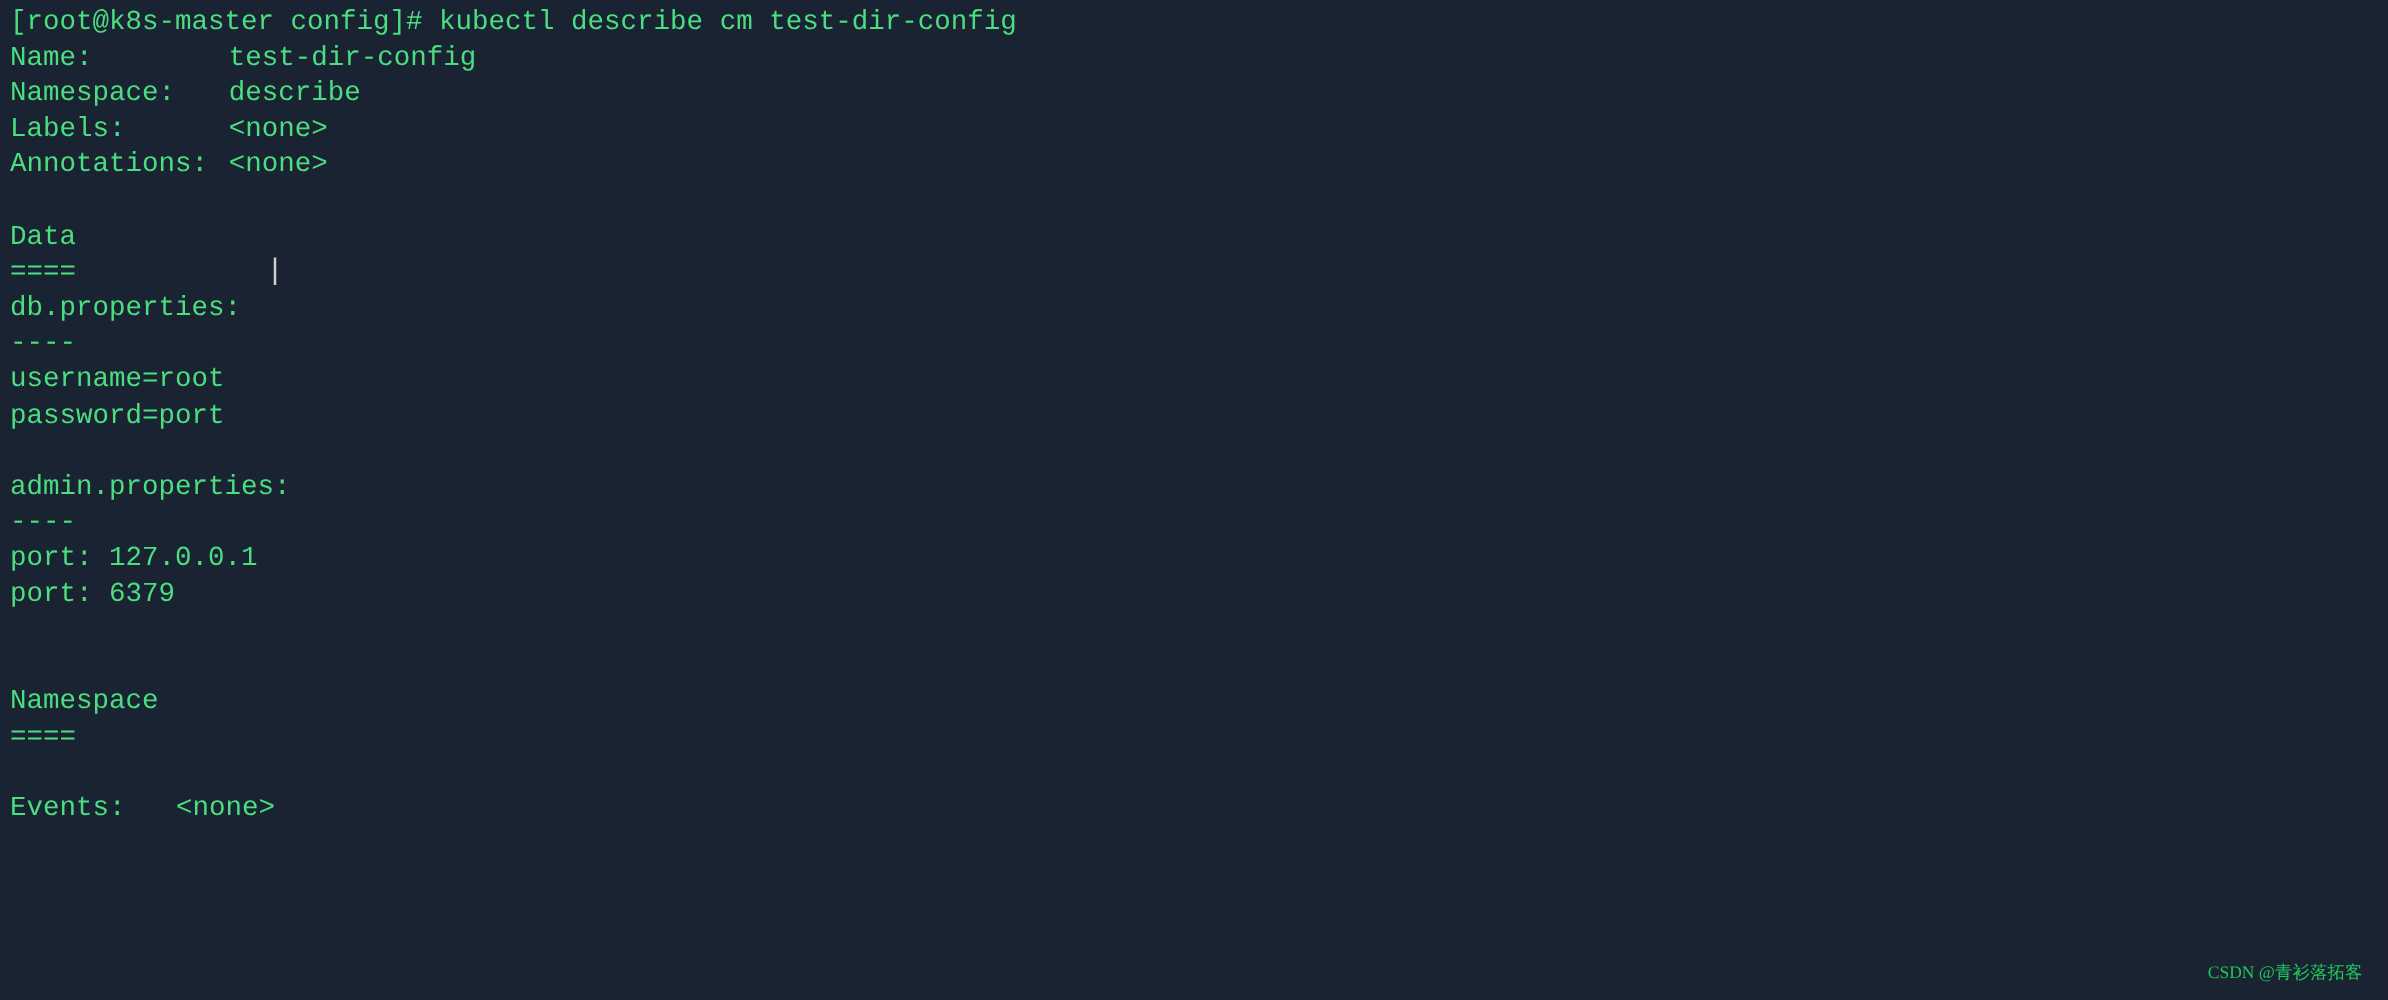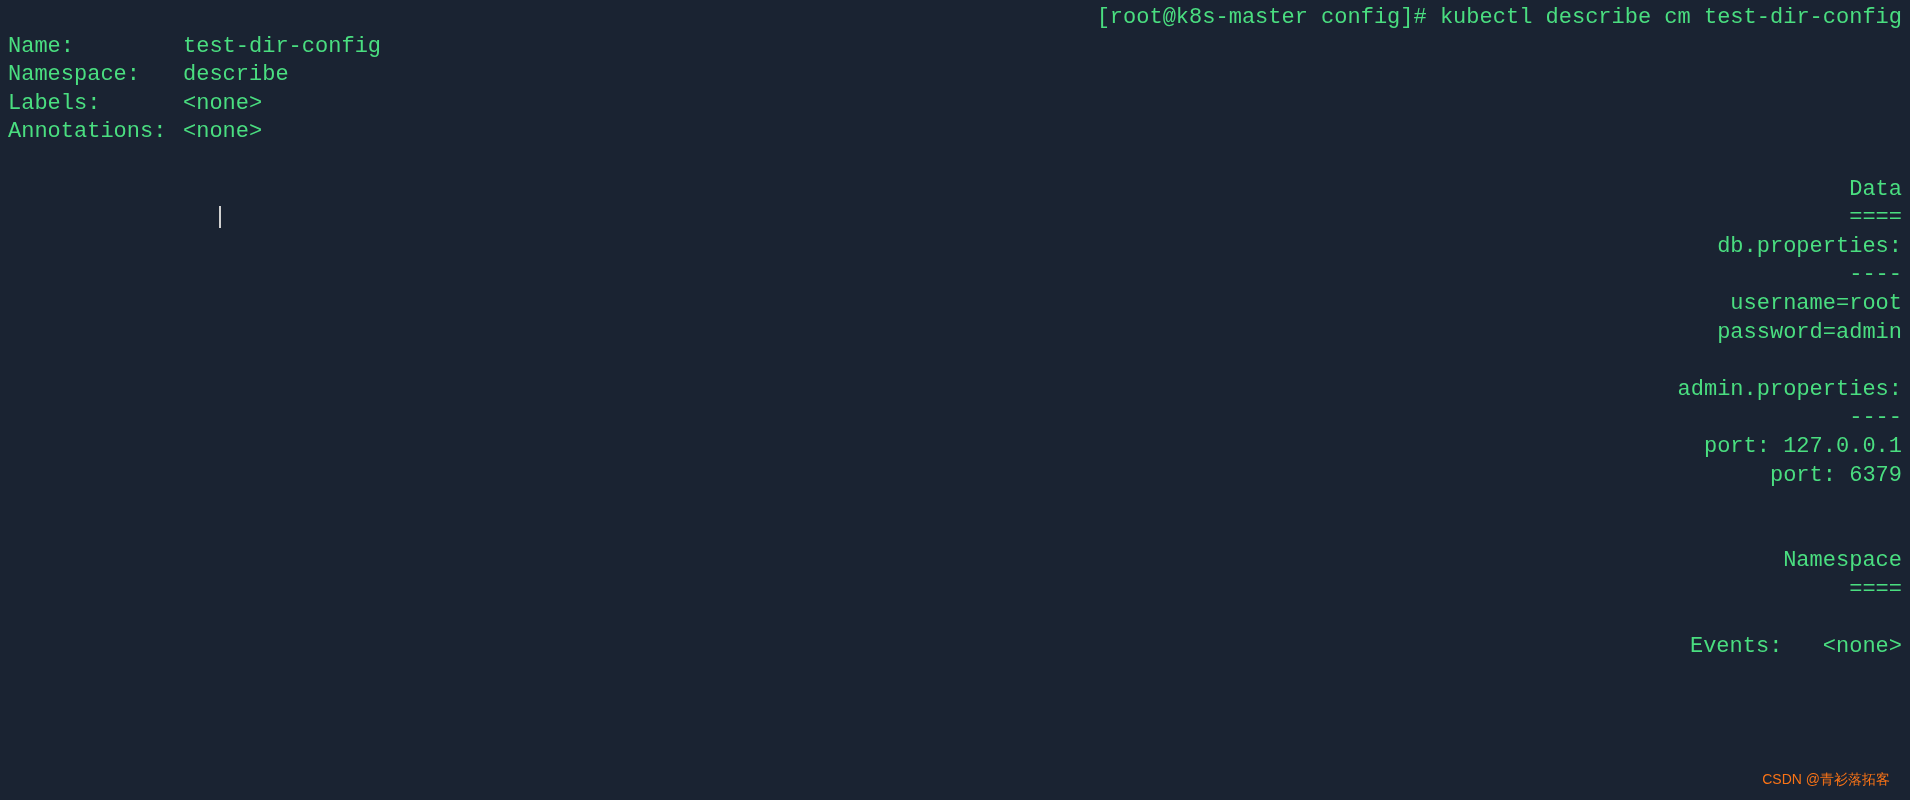"[root@k8s-master config]# kubectl" .terminal-line { text-align: right -> none }
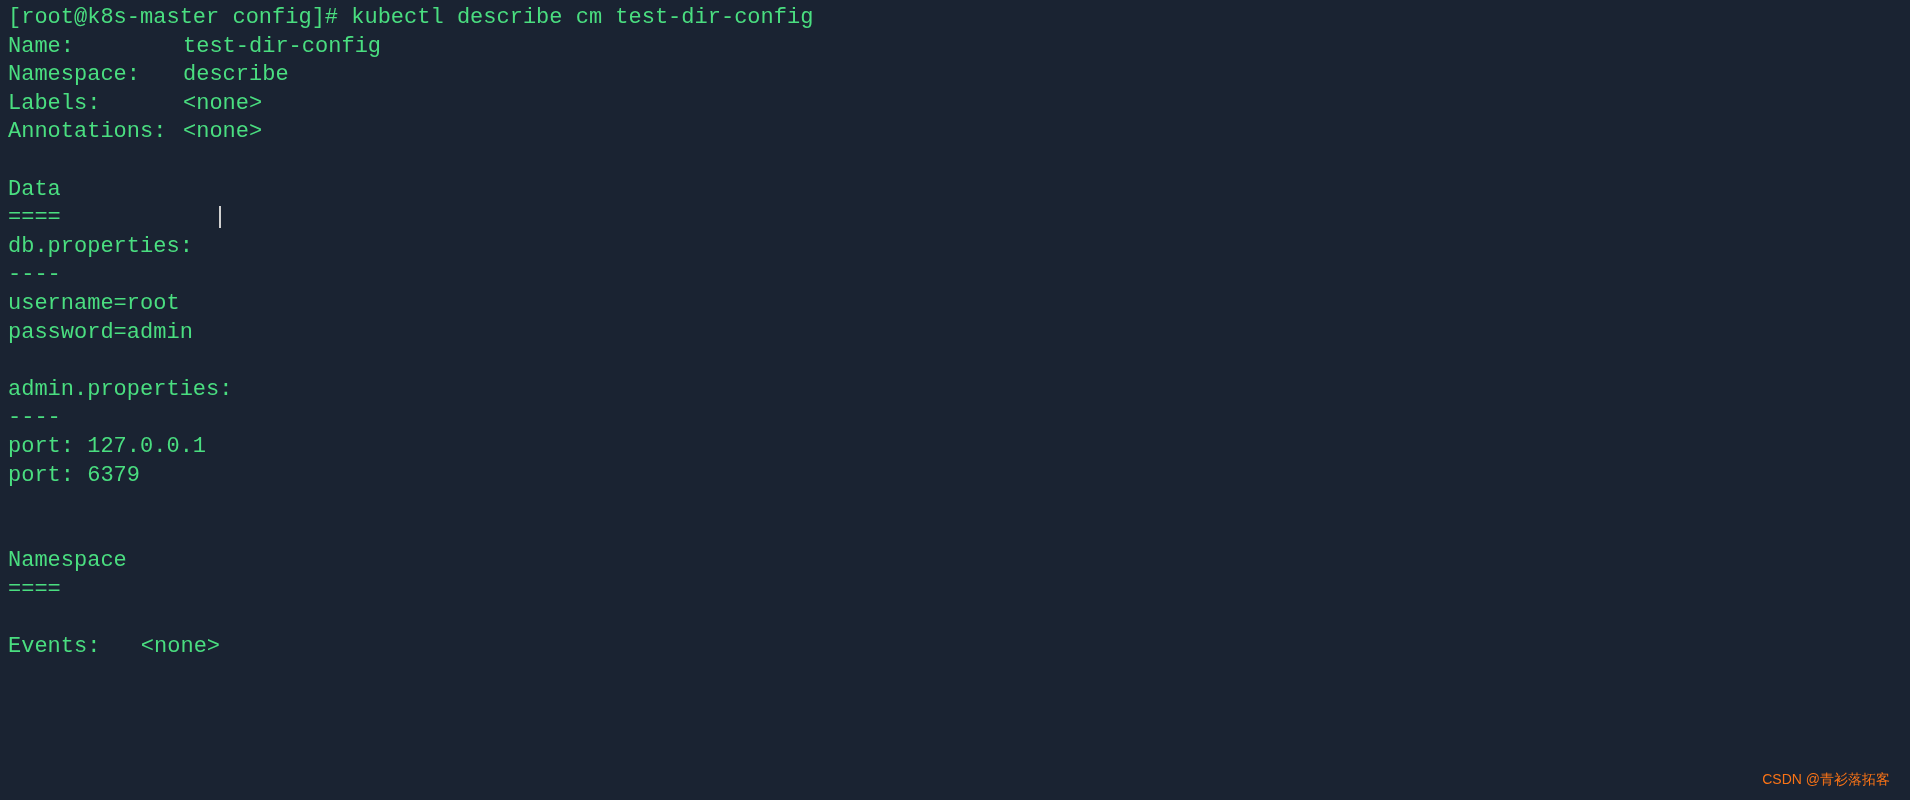"password=admin" div.terminal-line { text: admin -> port }
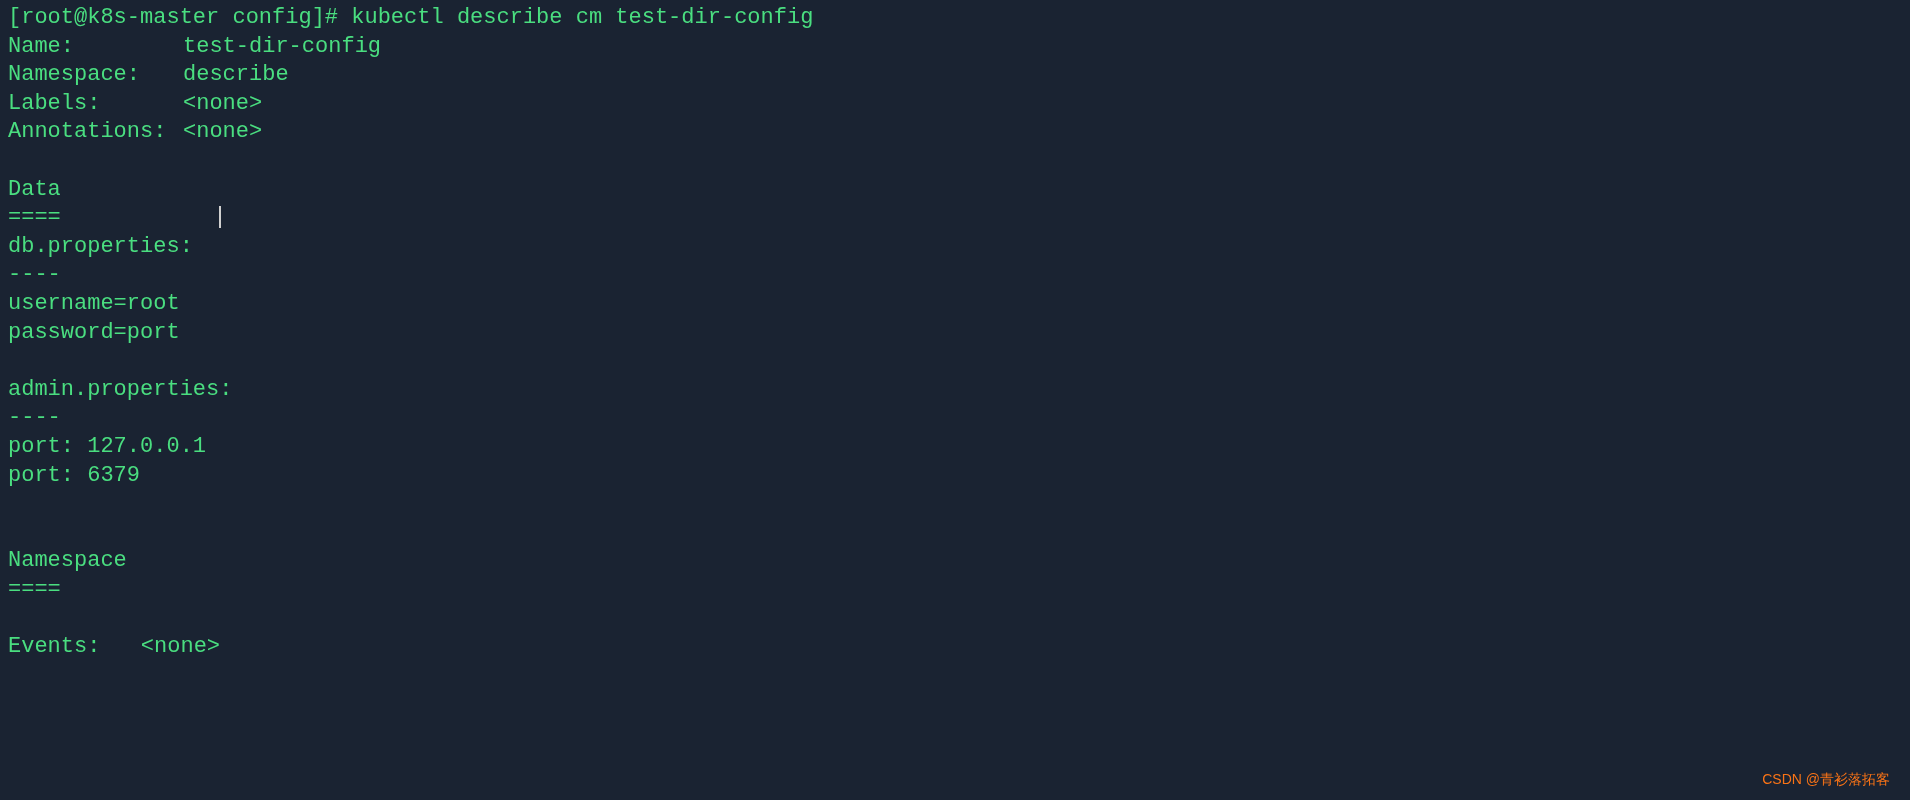"CSDN @青衫落拓客" .watermark { color: #f97316 -> #22c55e; font-family: Liberation Sans, sans-serif -> Liberation Serif, serif }
